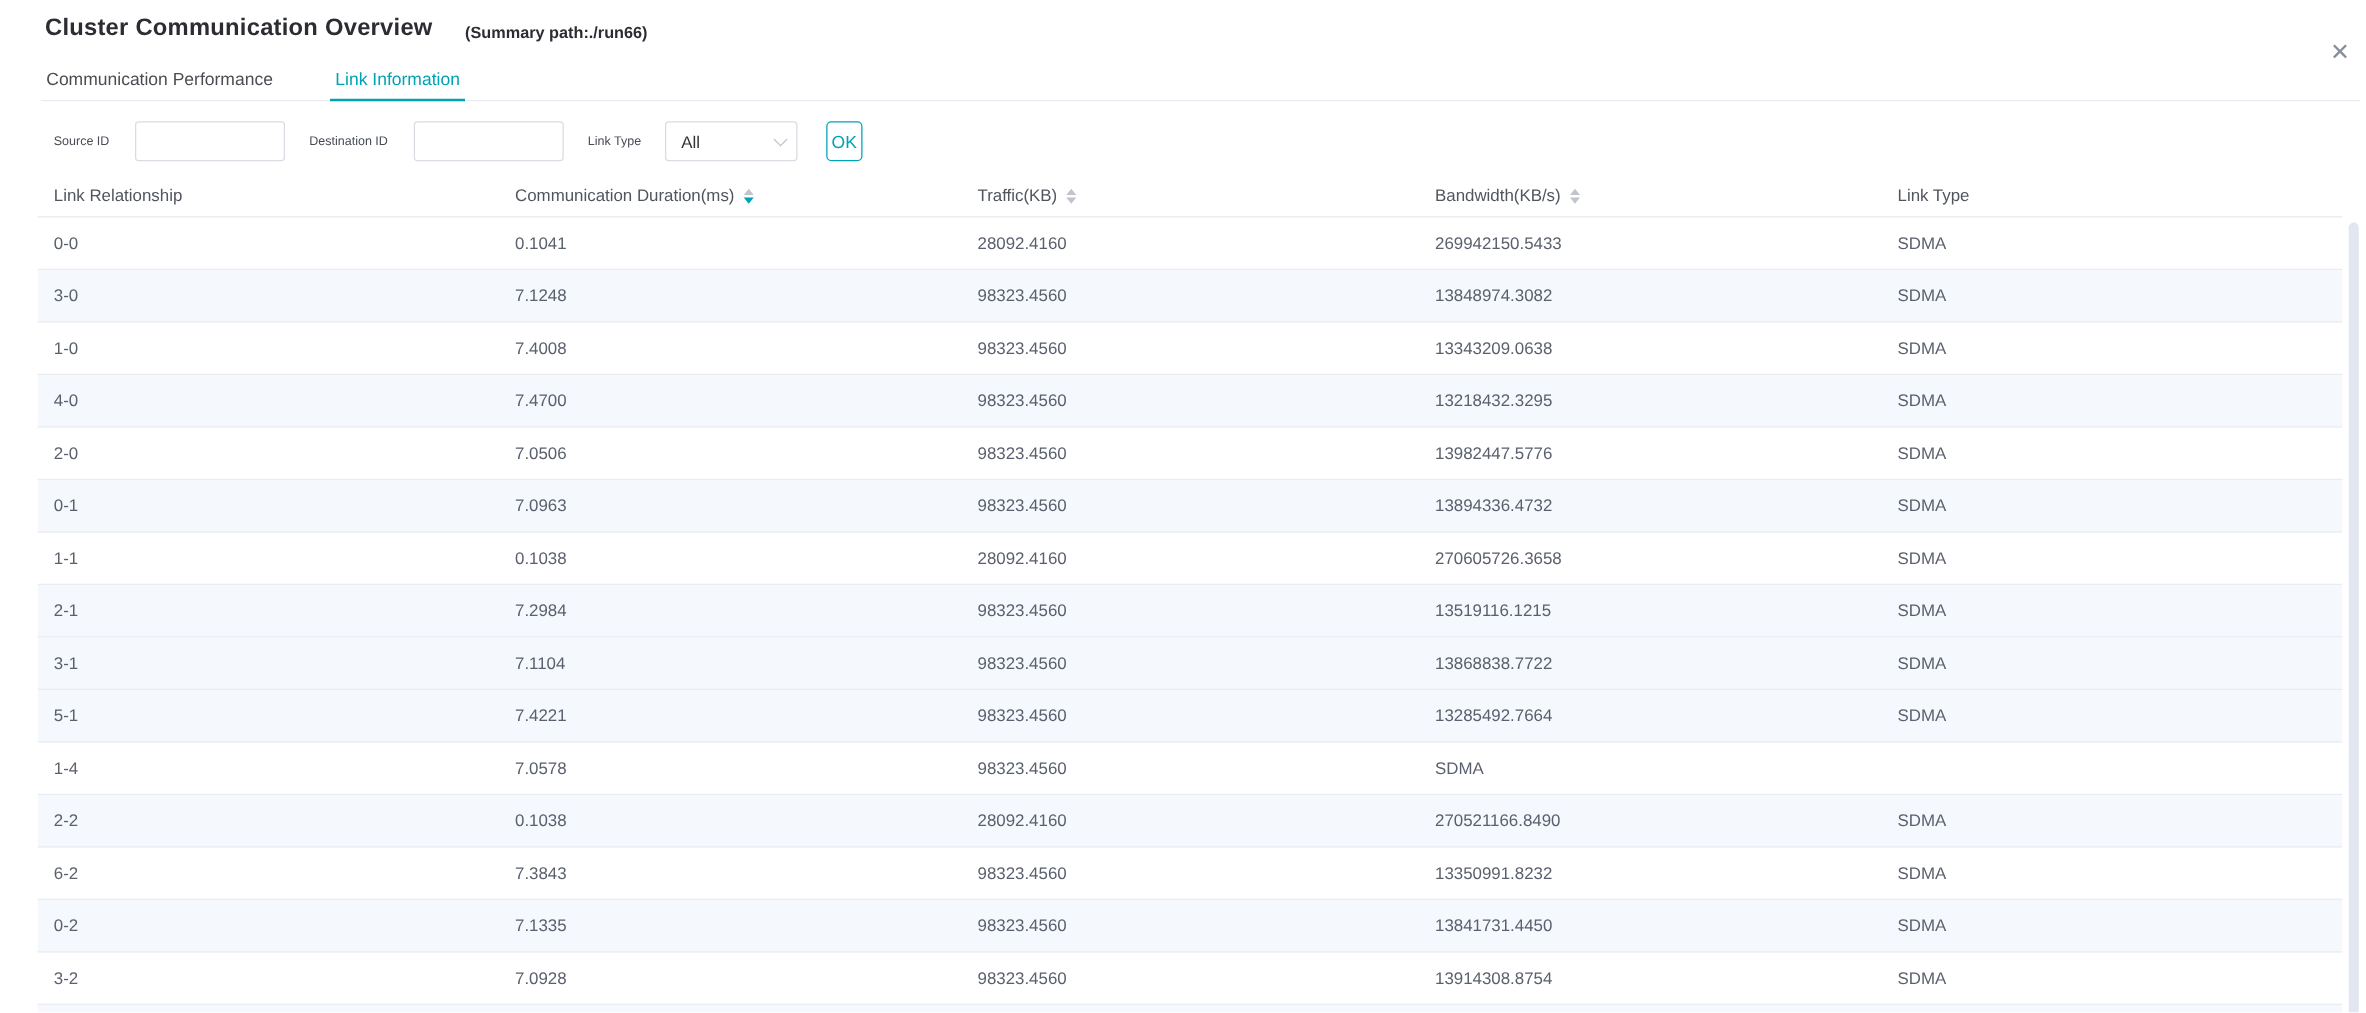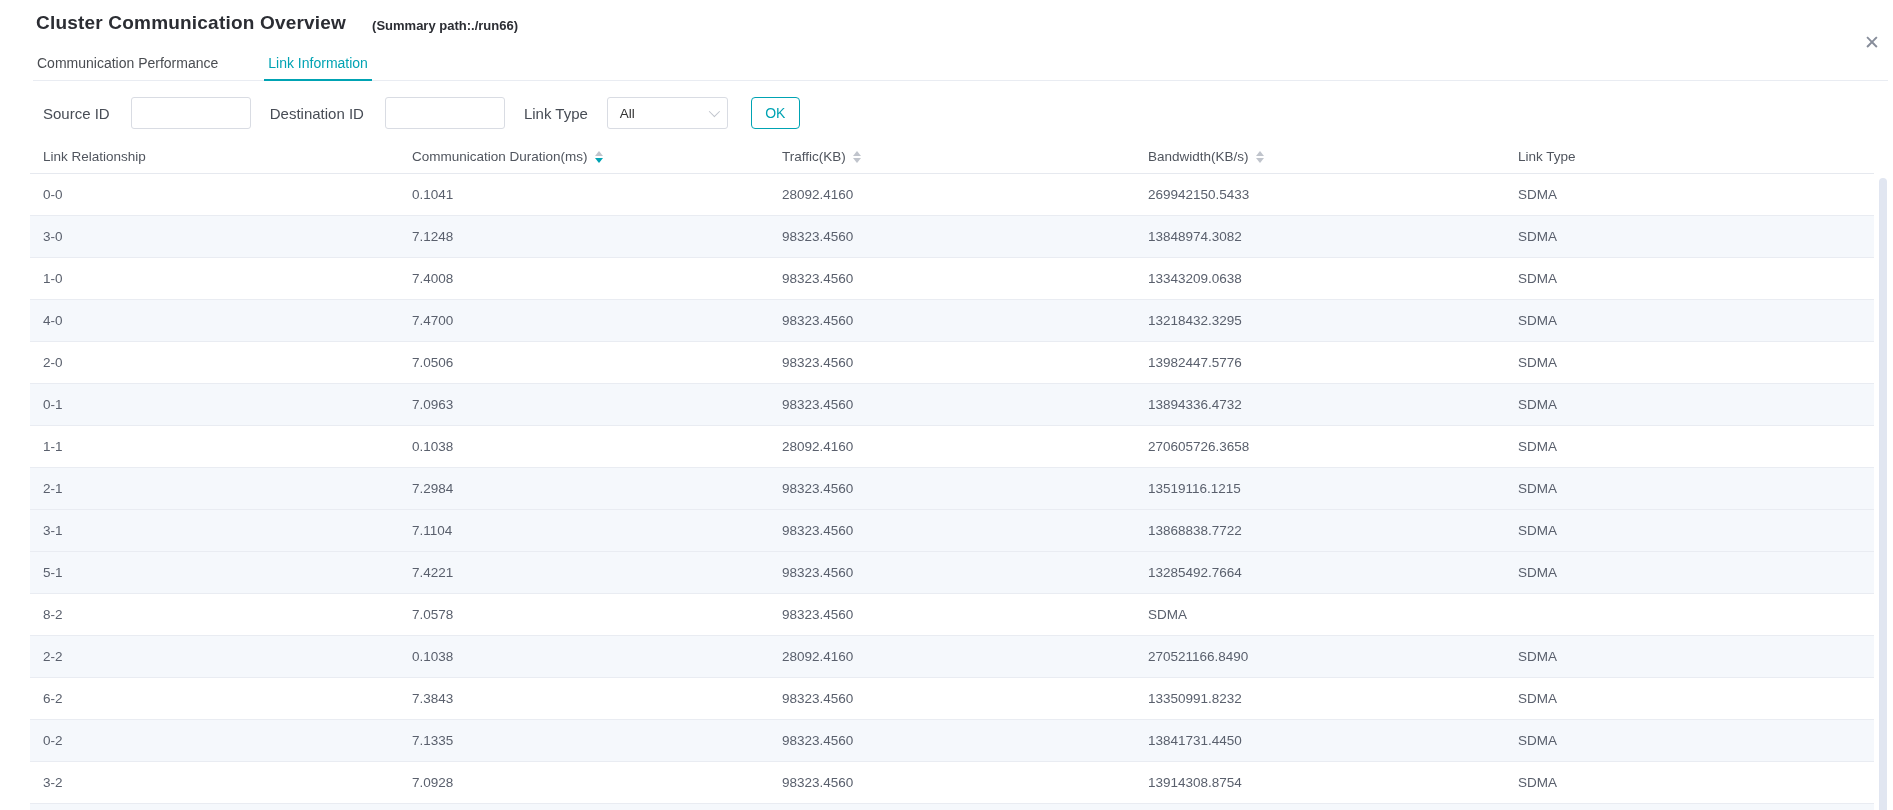"Source ID" .f-label { font-size: 15px -> 10px }
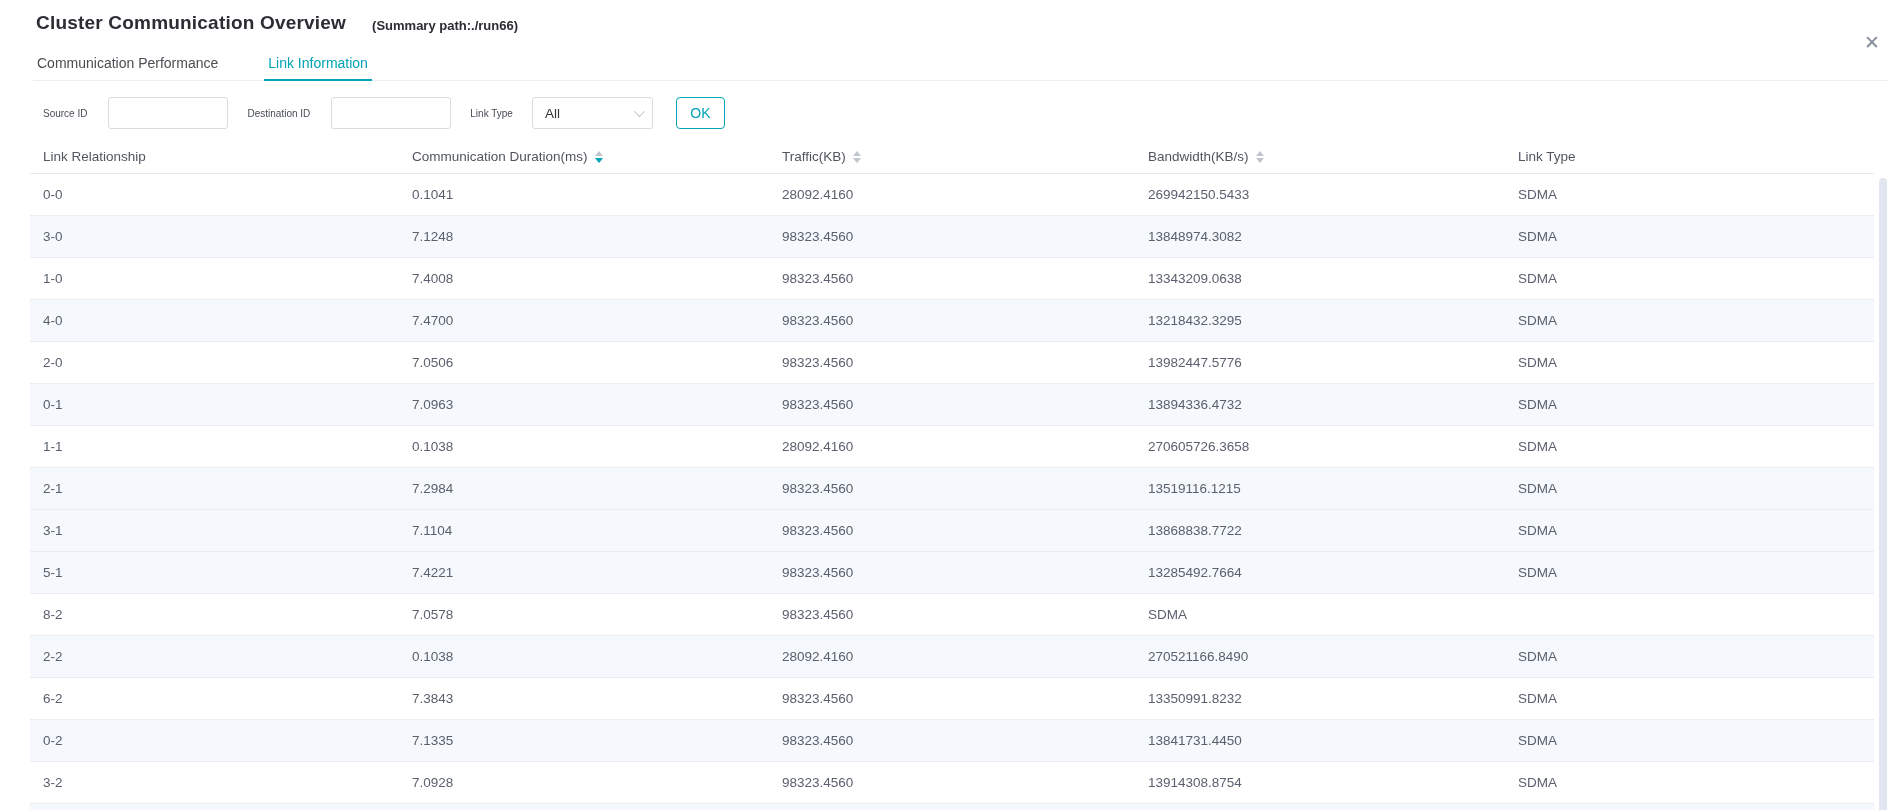"All" .select { width: 121px -> 106px }
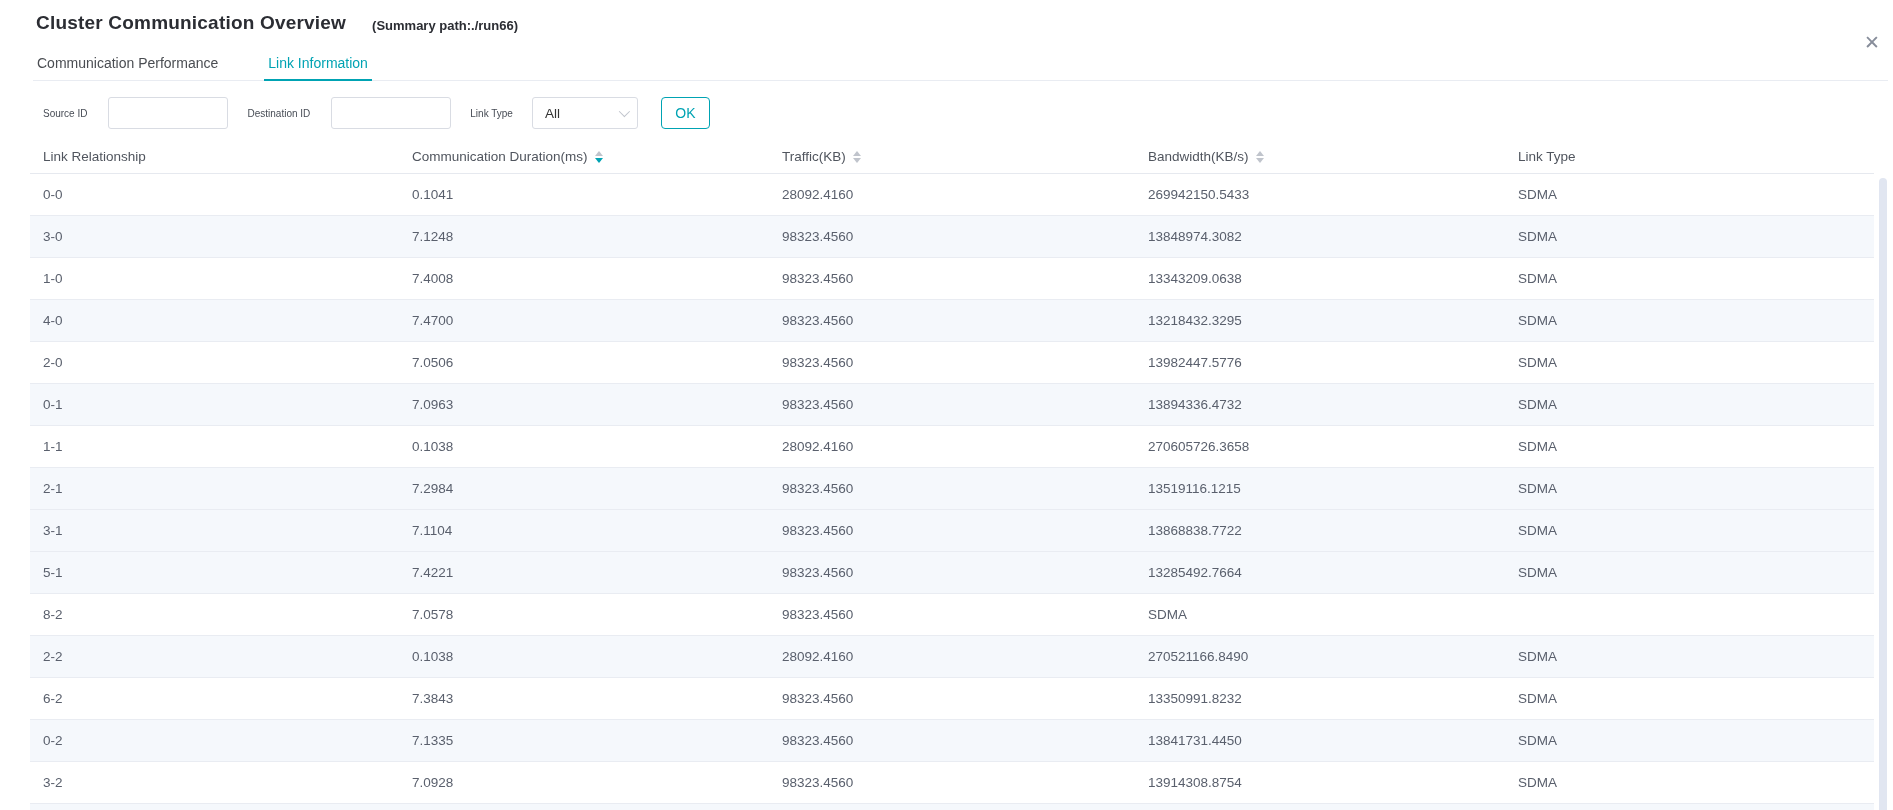"OK" .ok-btn { width: 49px -> 29px }
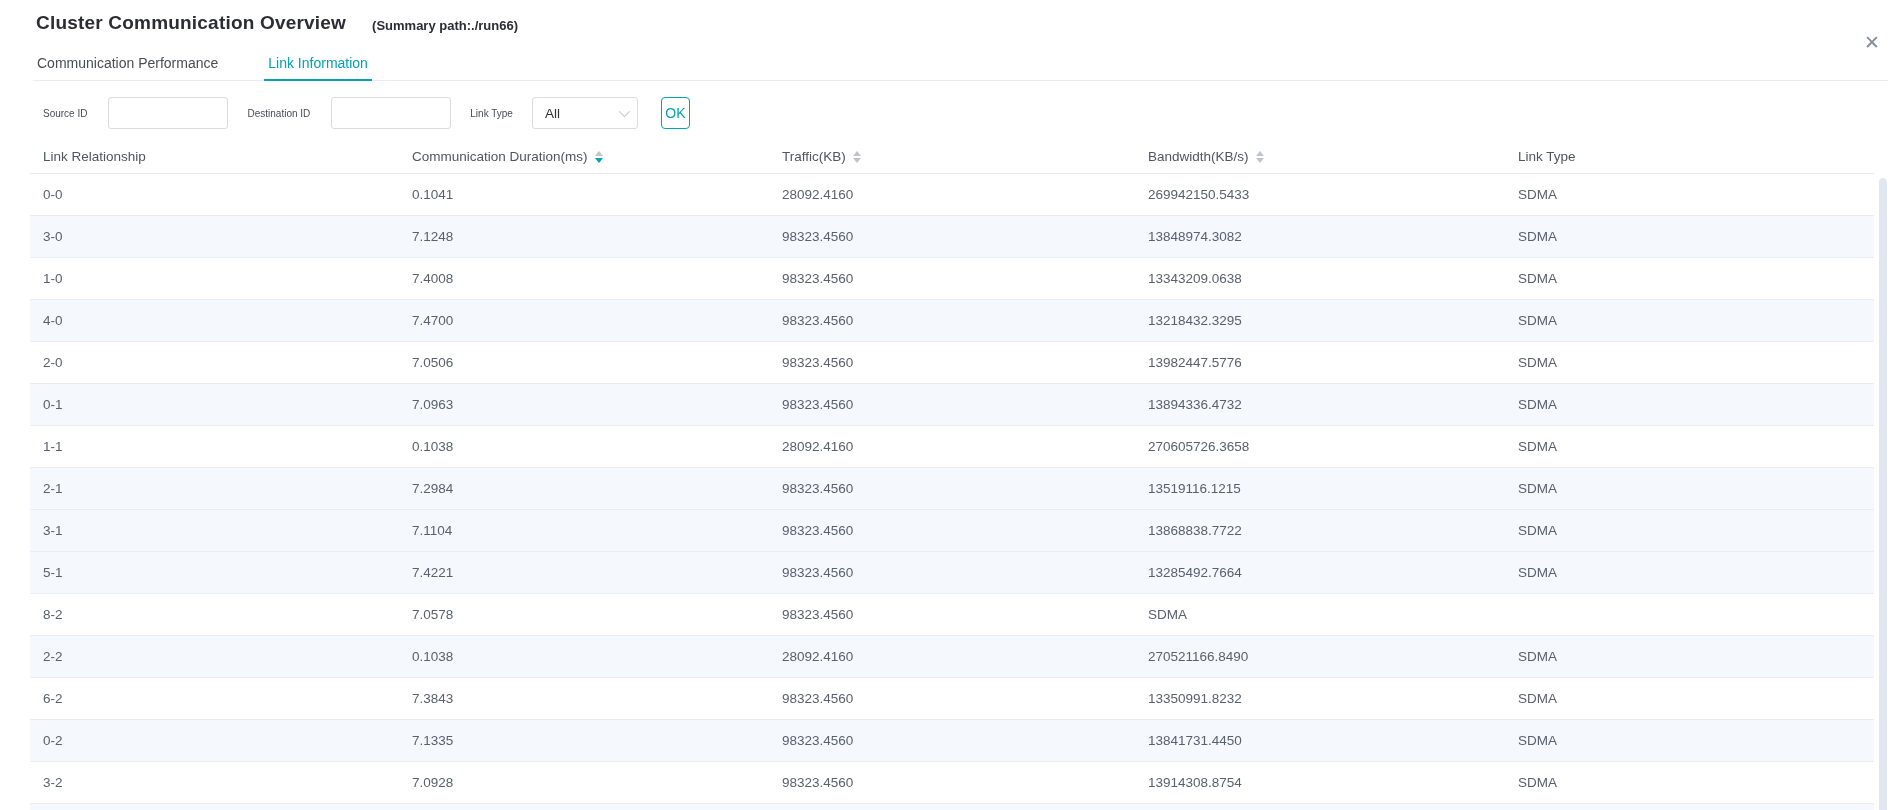"8-2" div.td { text: 8-2 -> 1-4 }
